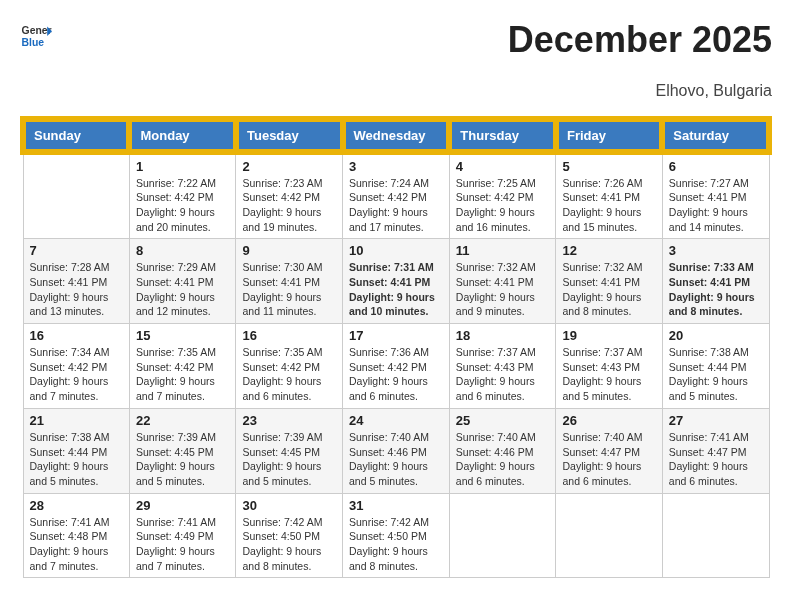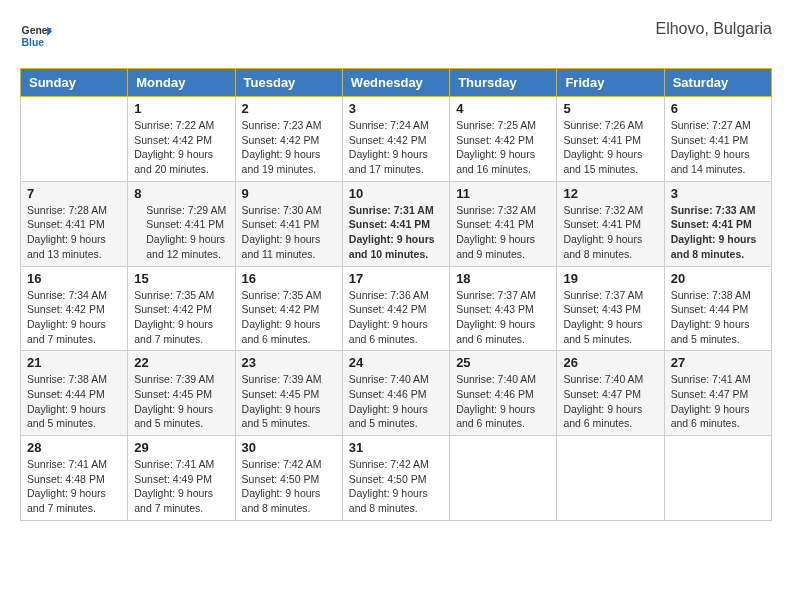"December 2025" div.month-title { html: none -> <div>December 2025</div> }
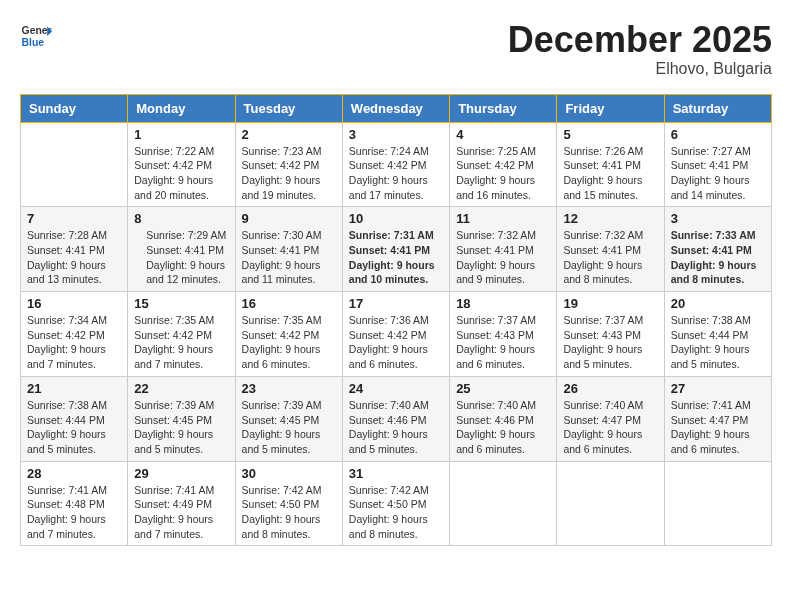"Elhovo, Bulgaria" .location { margin-top: none -> 22px }
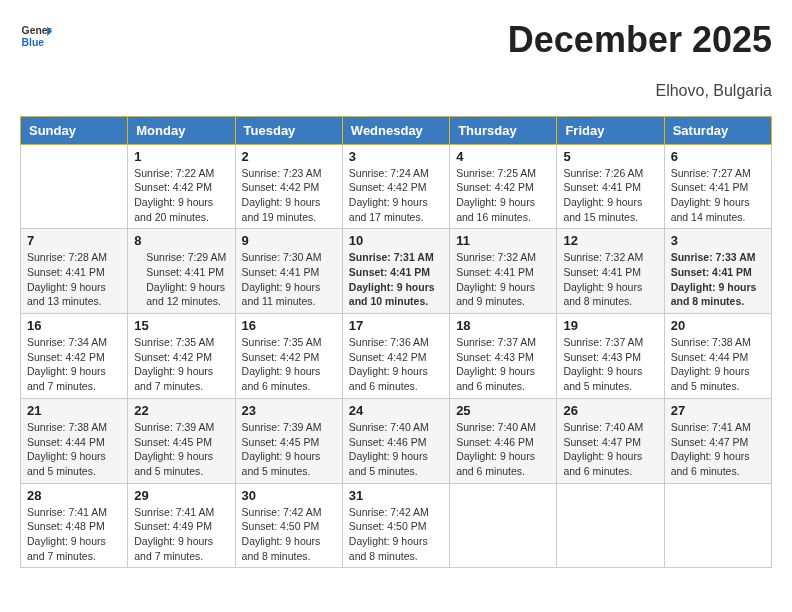"Sunday" .calendar th { border: 1px solid #eab308 -> 6px solid #eab308 }
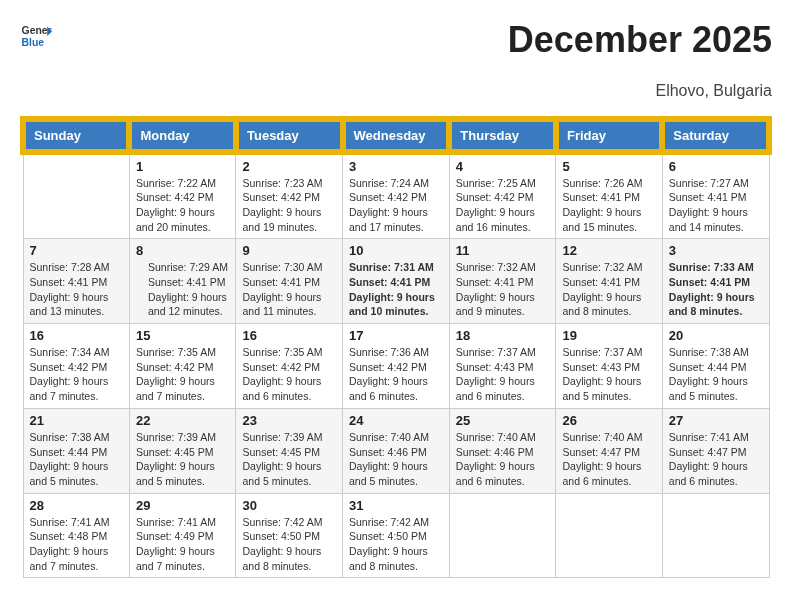"Sunrise: 7:29 AM" div.day-info { margin-left: 12px -> none }
